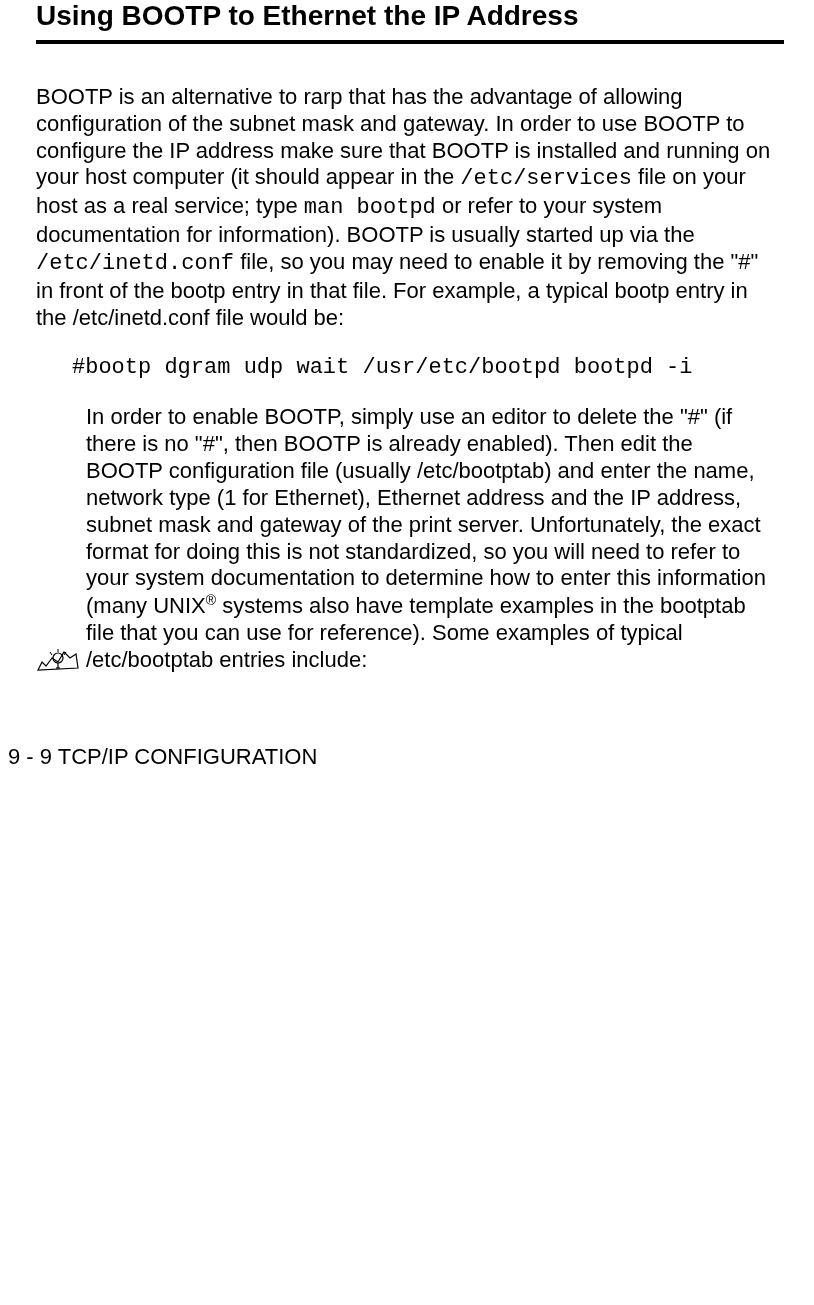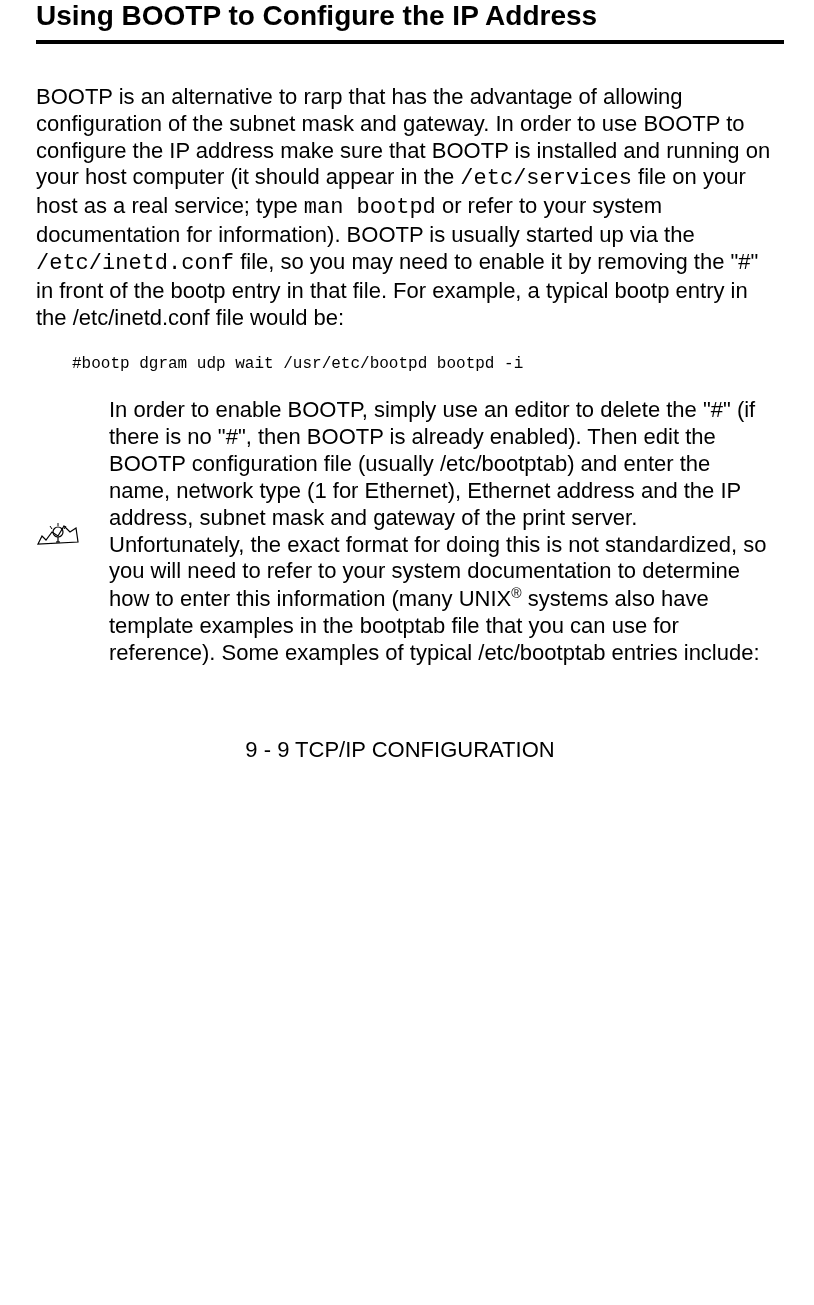"Using BOOTP to Configure the" h1.section-title { text: Configure -> Ethernet }
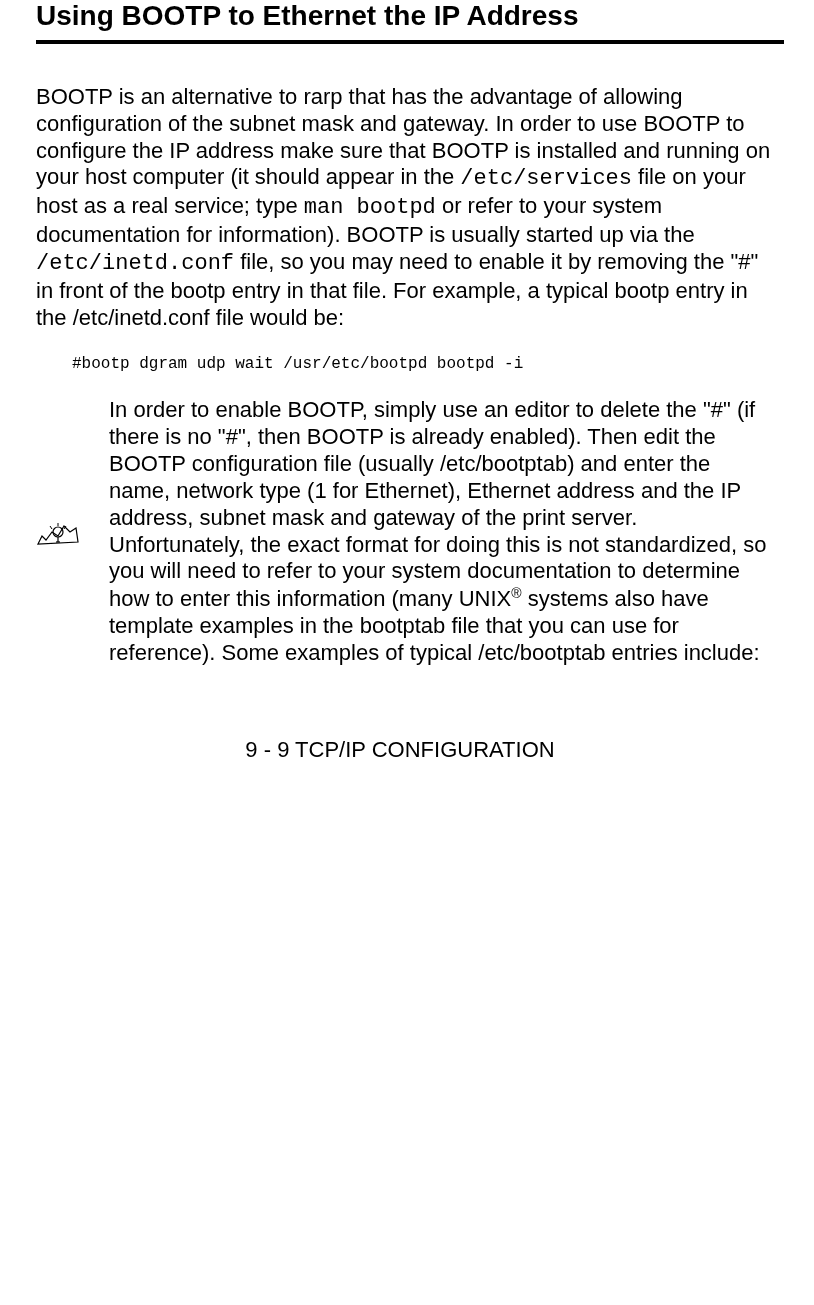"#bootp dgram udp wait /usr/etc/bootpd" .code-block { font-size: 16px -> 22px }
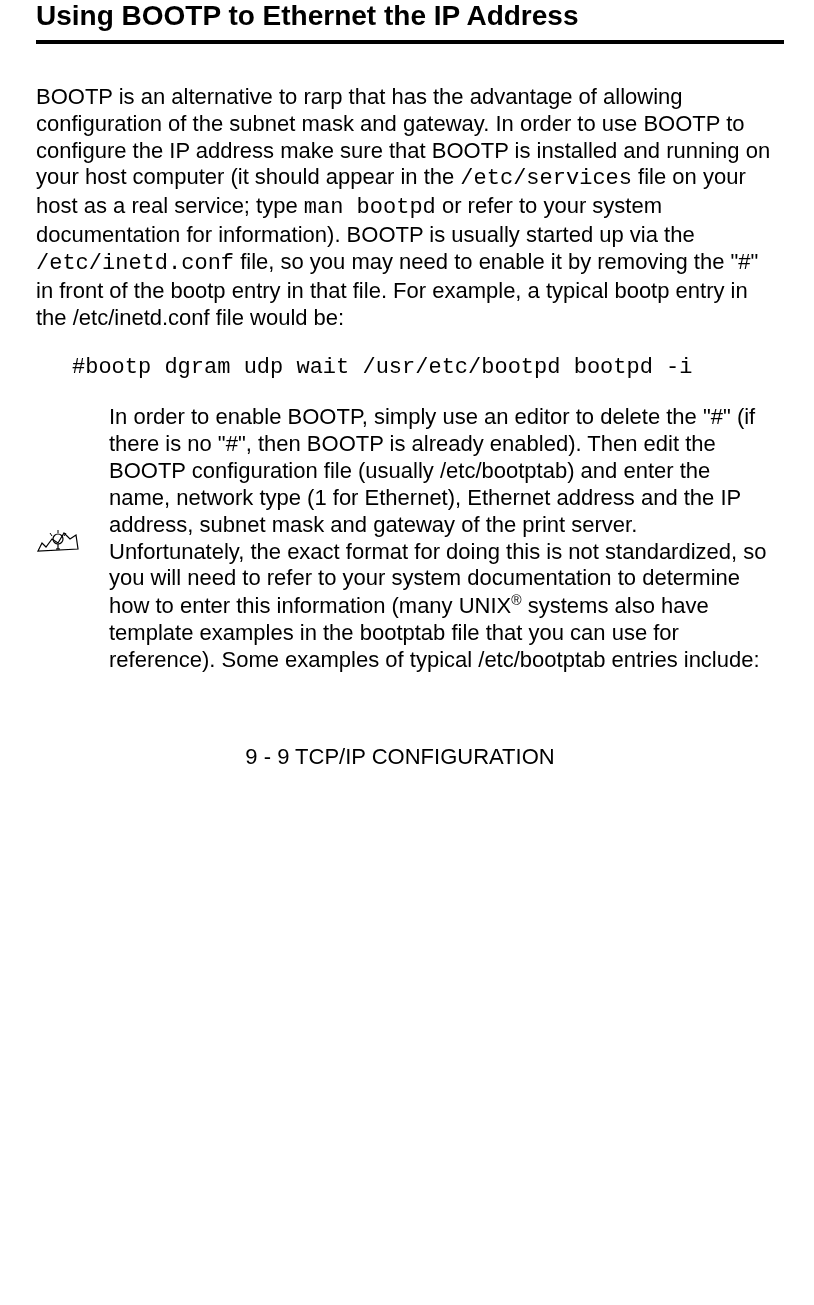"In order to enable BOOTP," .note-wrapper { align-items: center -> flex-end; gap: 23px -> none }
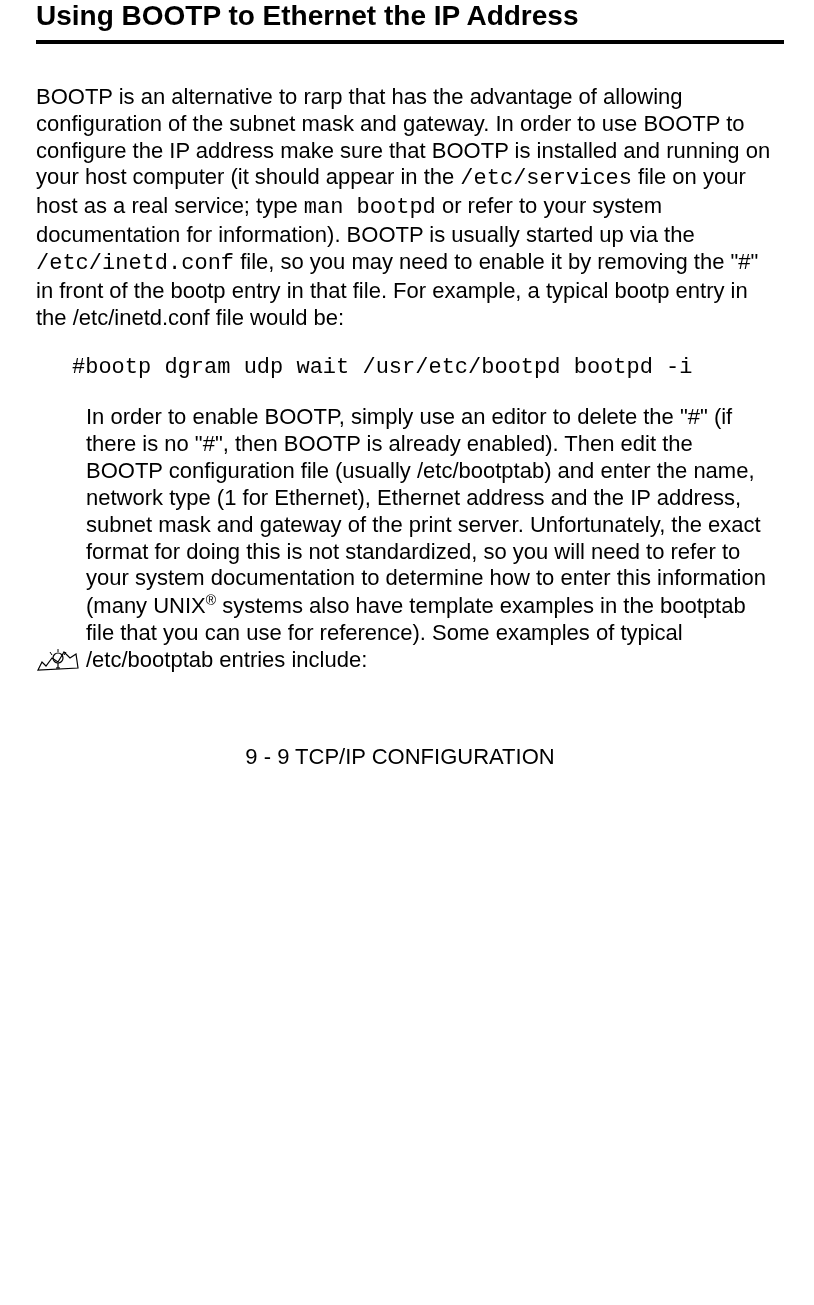"9 - 9 TCP/IP CONFIGURATION" .footer { margin: 70px 0 0 16px -> 70px 0 0 0; padding-left: 0 -> 8px; text-align: center -> none }
